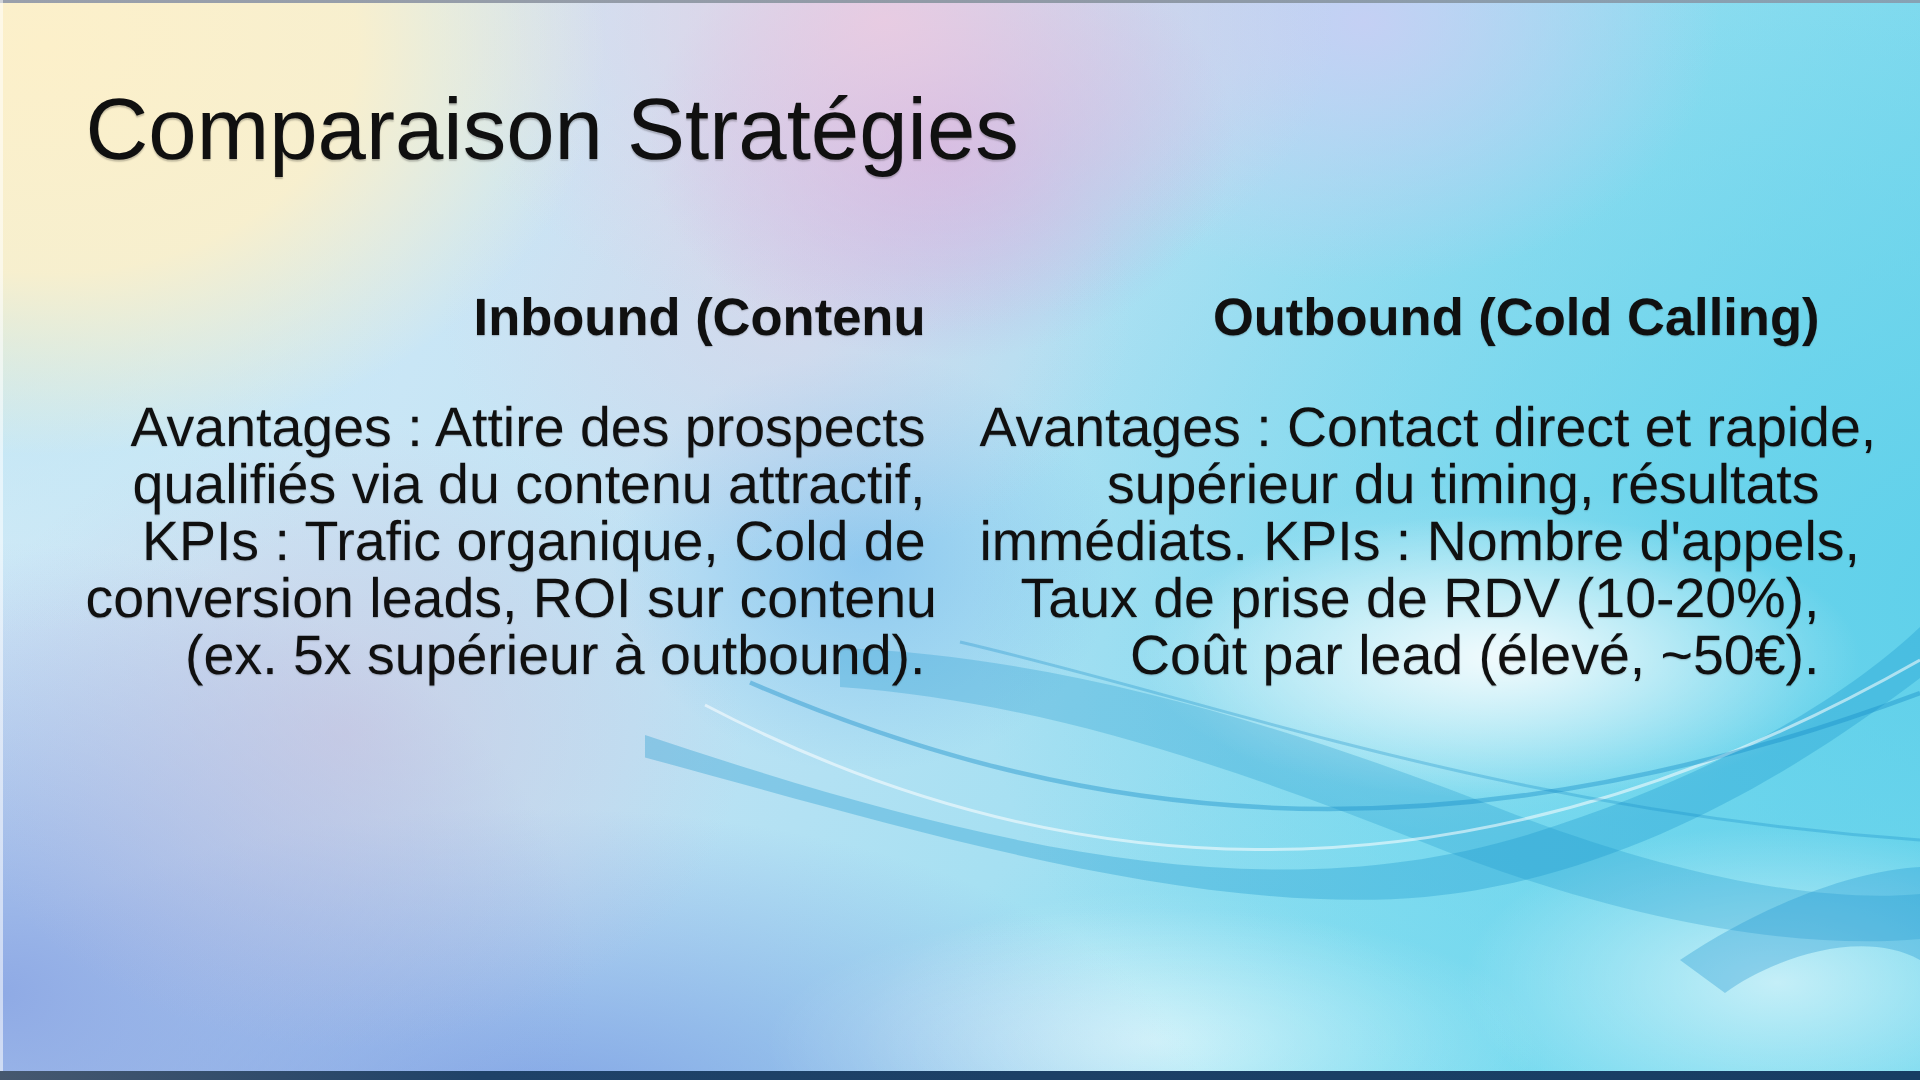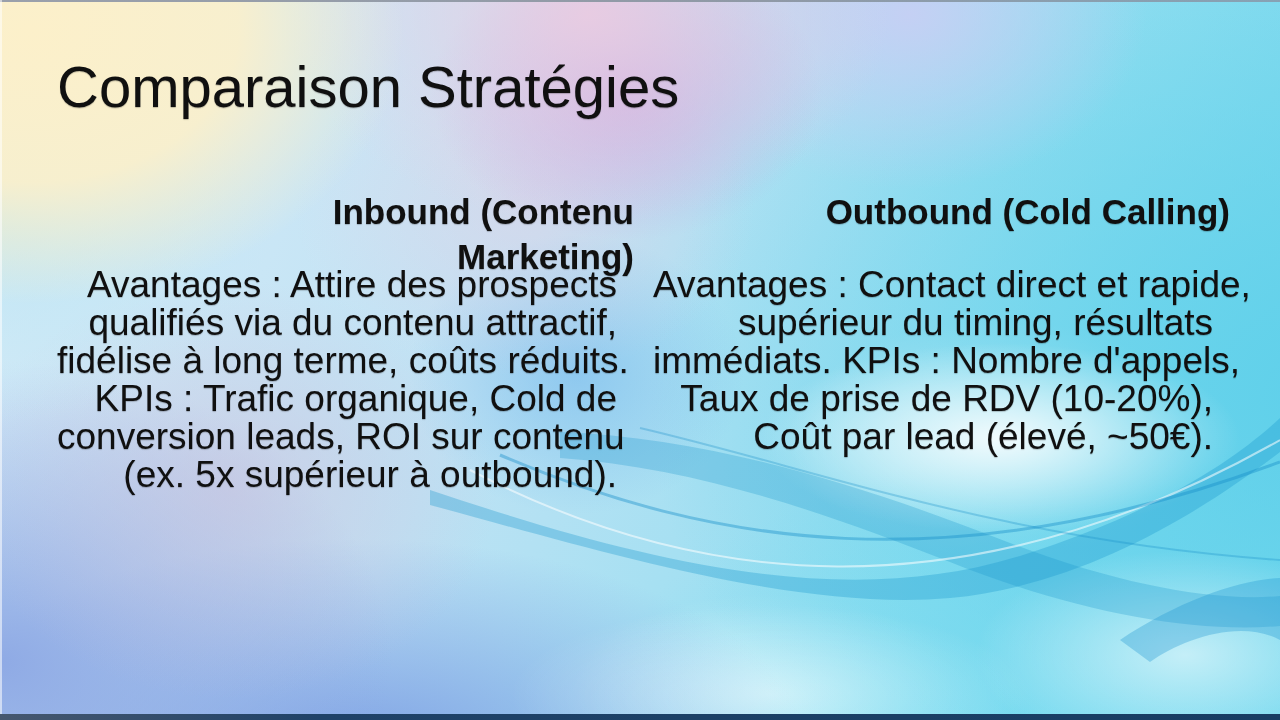"Inbound (Contenu" .heading { margin-left: 17px -> none }
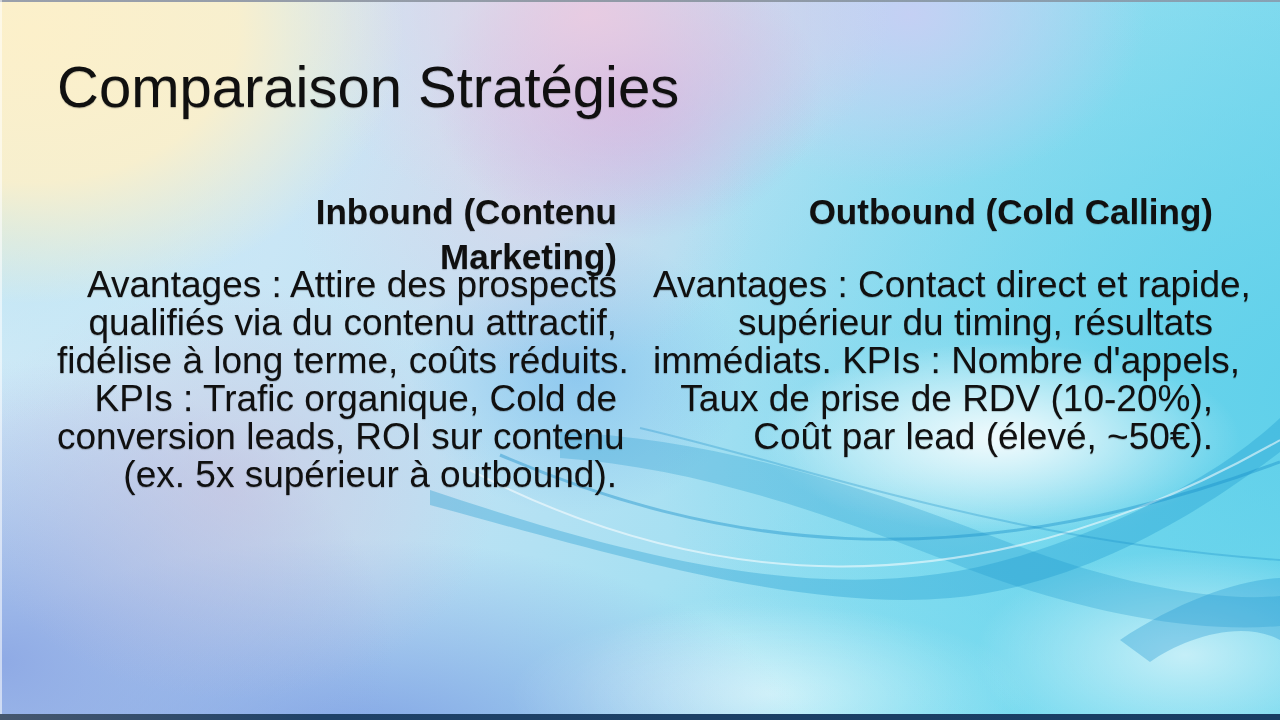"Marketing)" div.hline { html: <div>Marketing)</div> -> none }
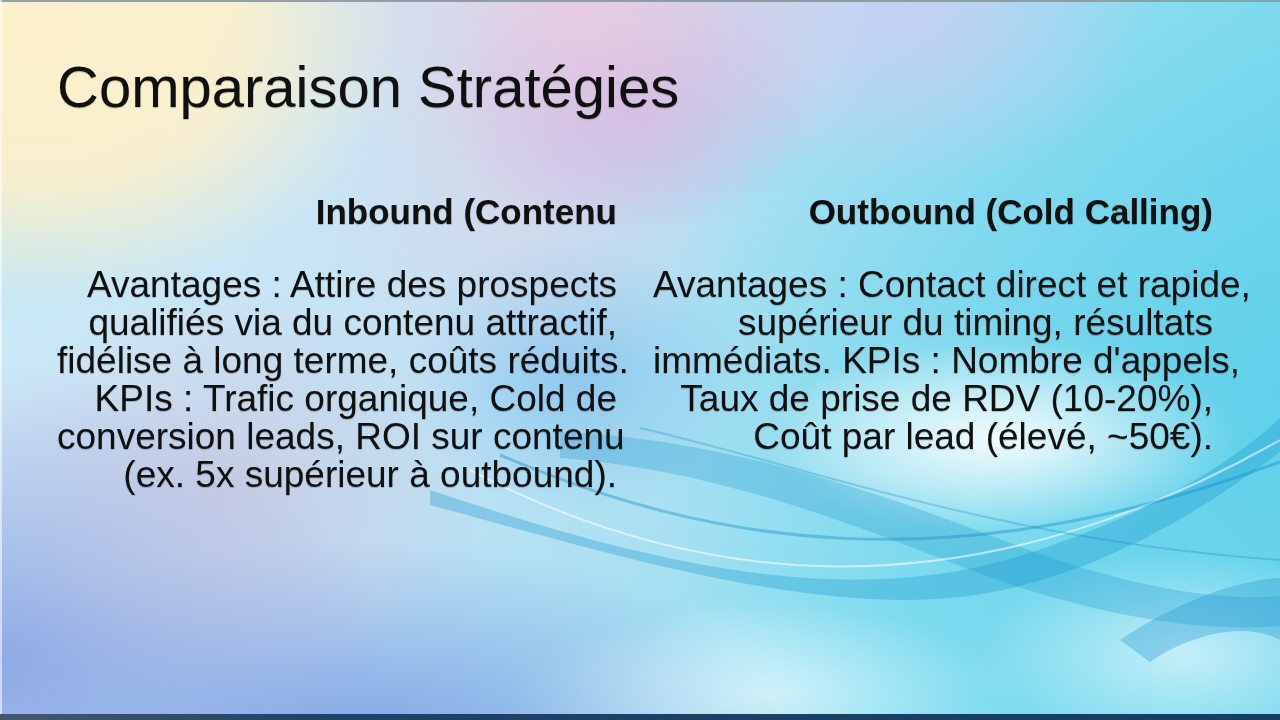"fidélise à long terme, coûts" div.bline { html: <div>fidélise à long terme, coûts réduits.</div> -> none }
